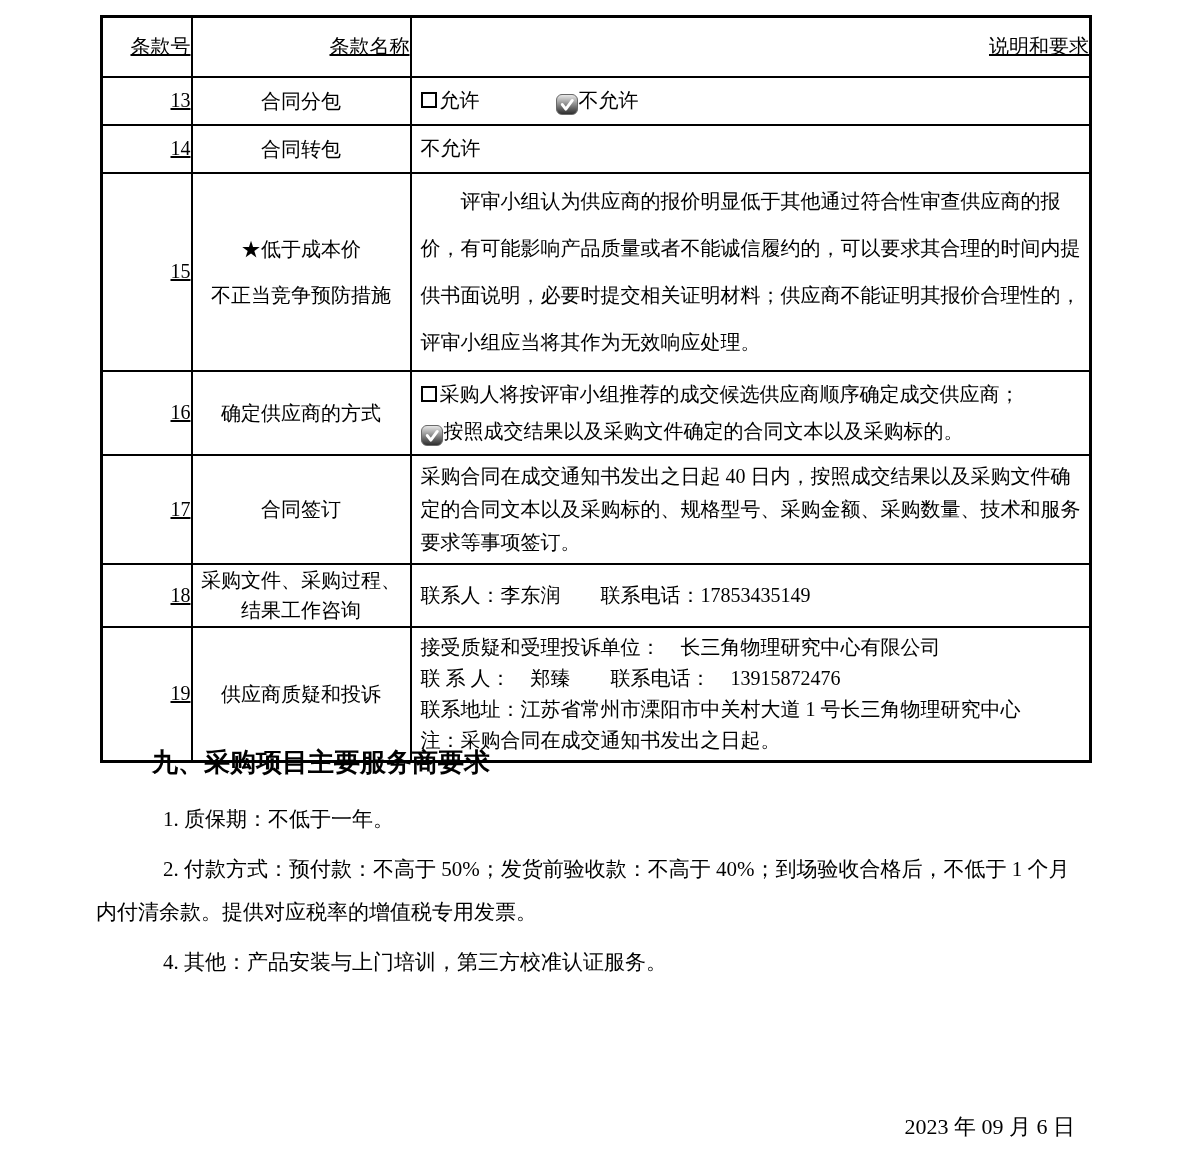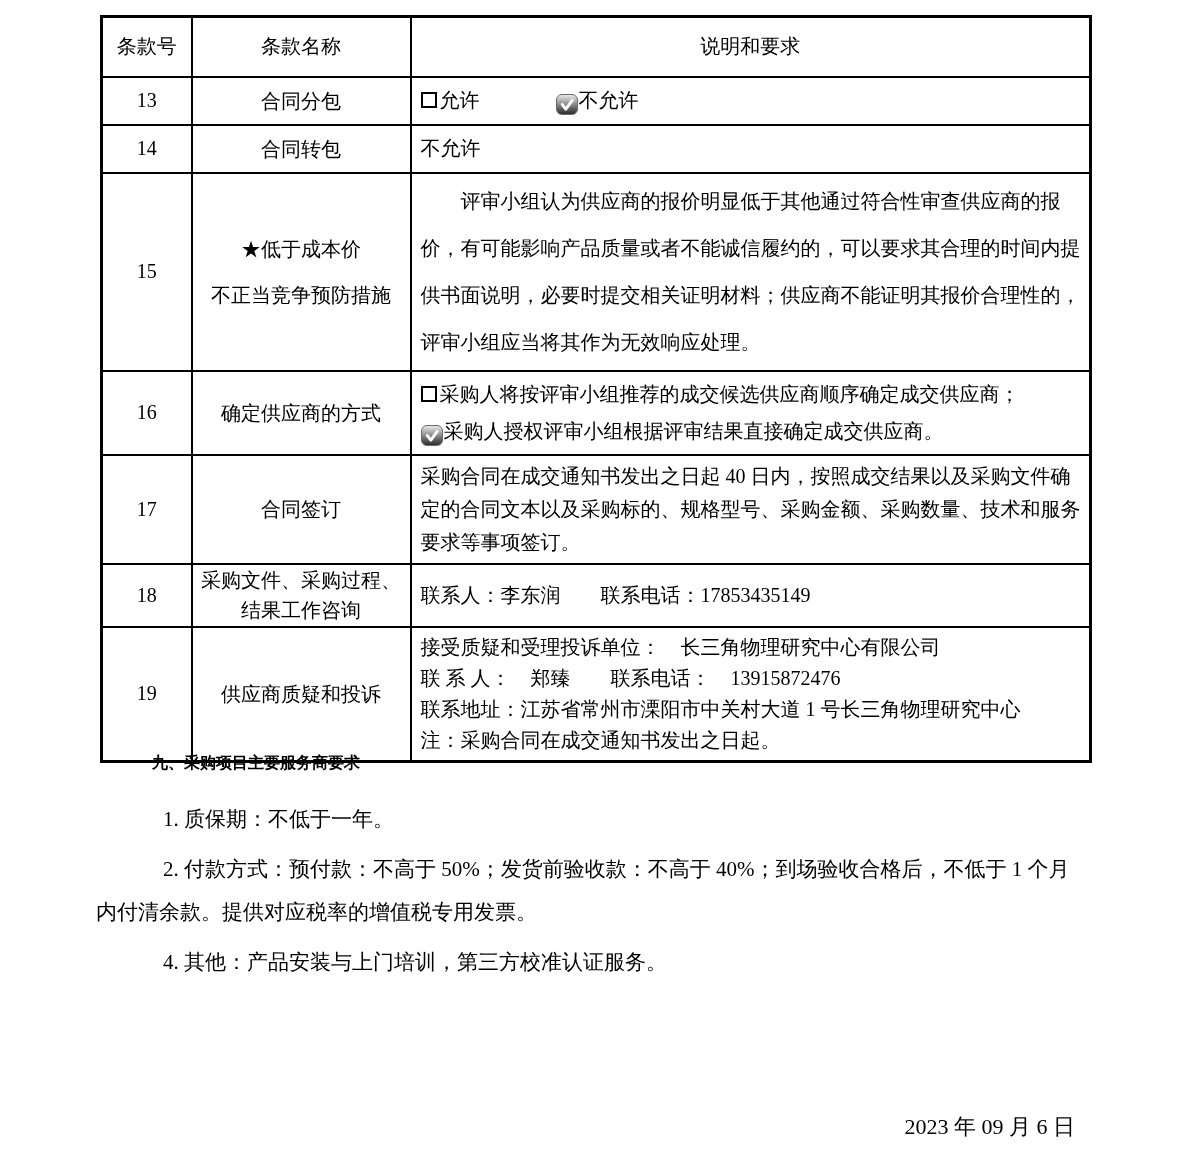"条款号" td.num, th { text-align: center -> right; text-decoration: none -> underline }
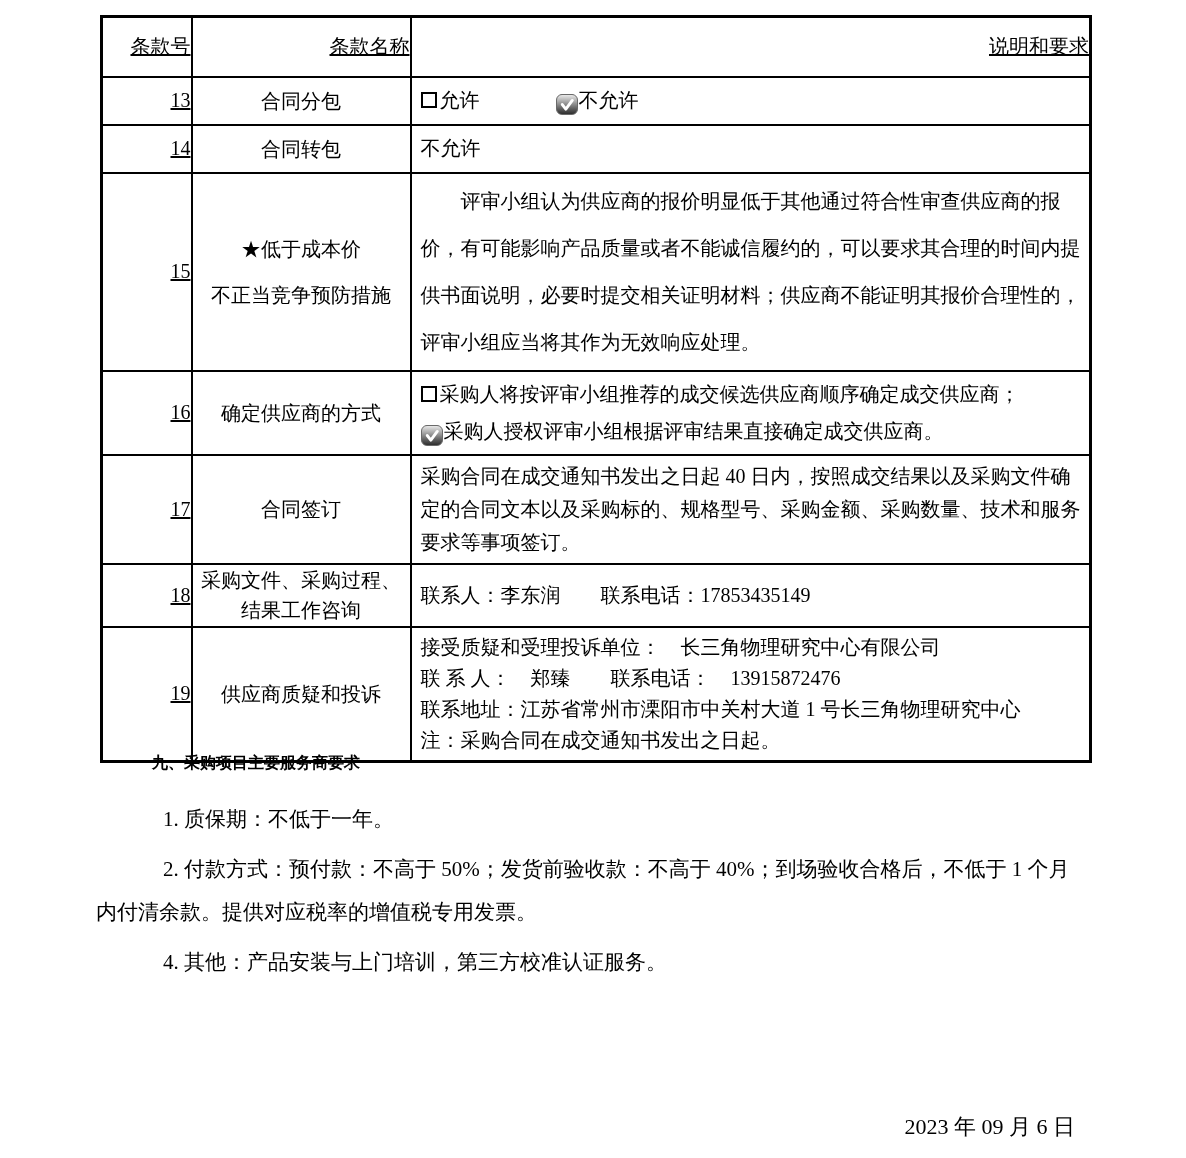"采购人授权评审小组根据评审结果直接确定成交供应商。" span { text: 采购人授权评审小组根据评审结果直接确定成交供应商 -> 按照成交结果以及采购文件确定的合同文本以及采购标的 }
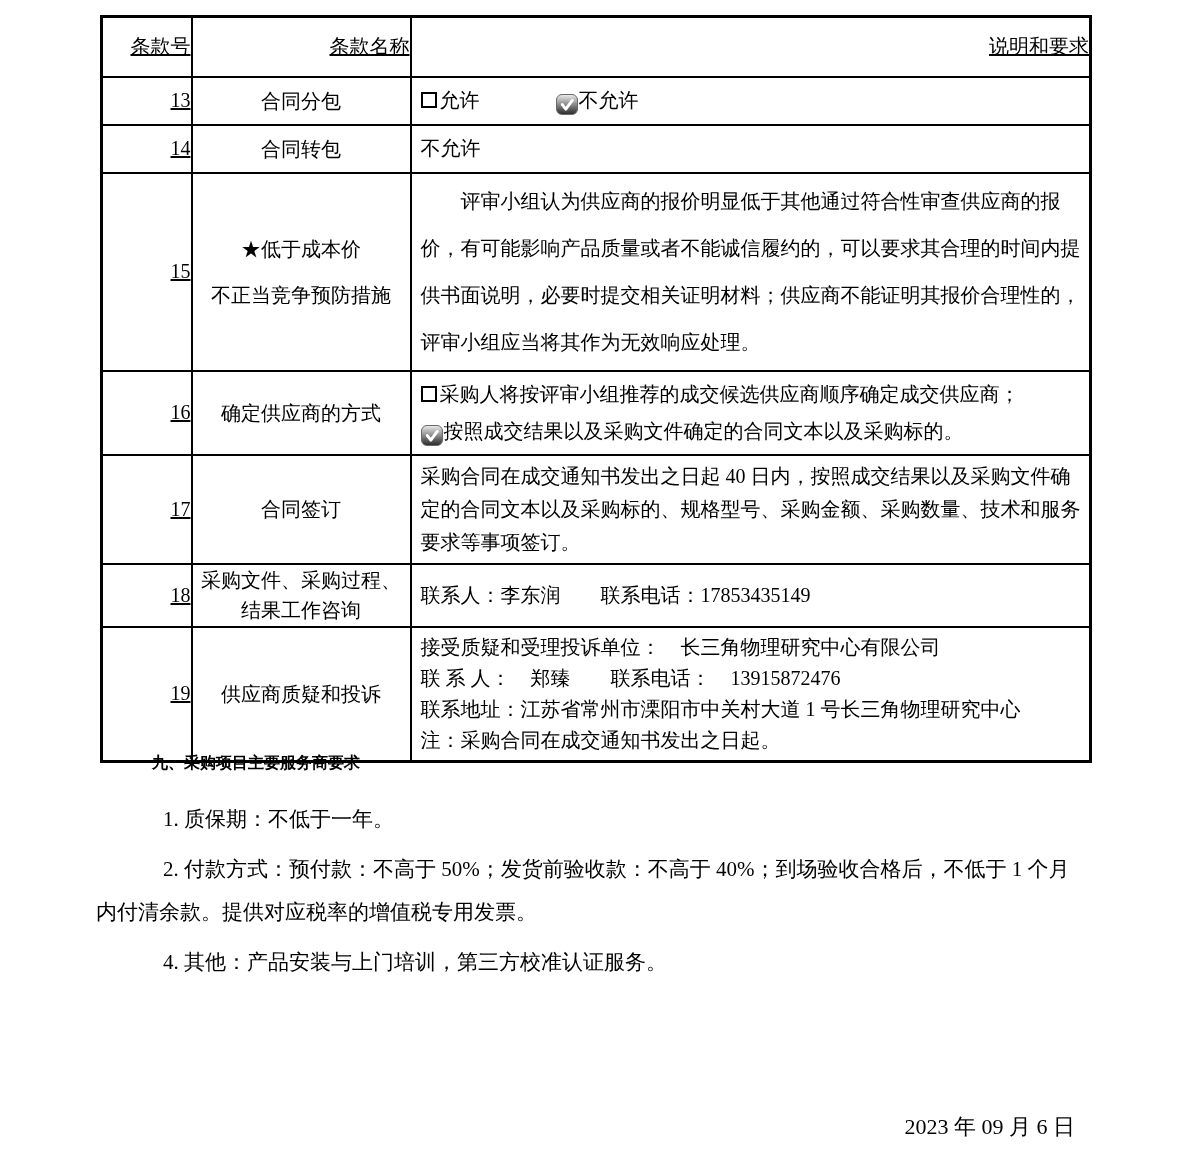"九、采购项目主要服务商要求" .section-heading { font-size: 16px -> 26px }
